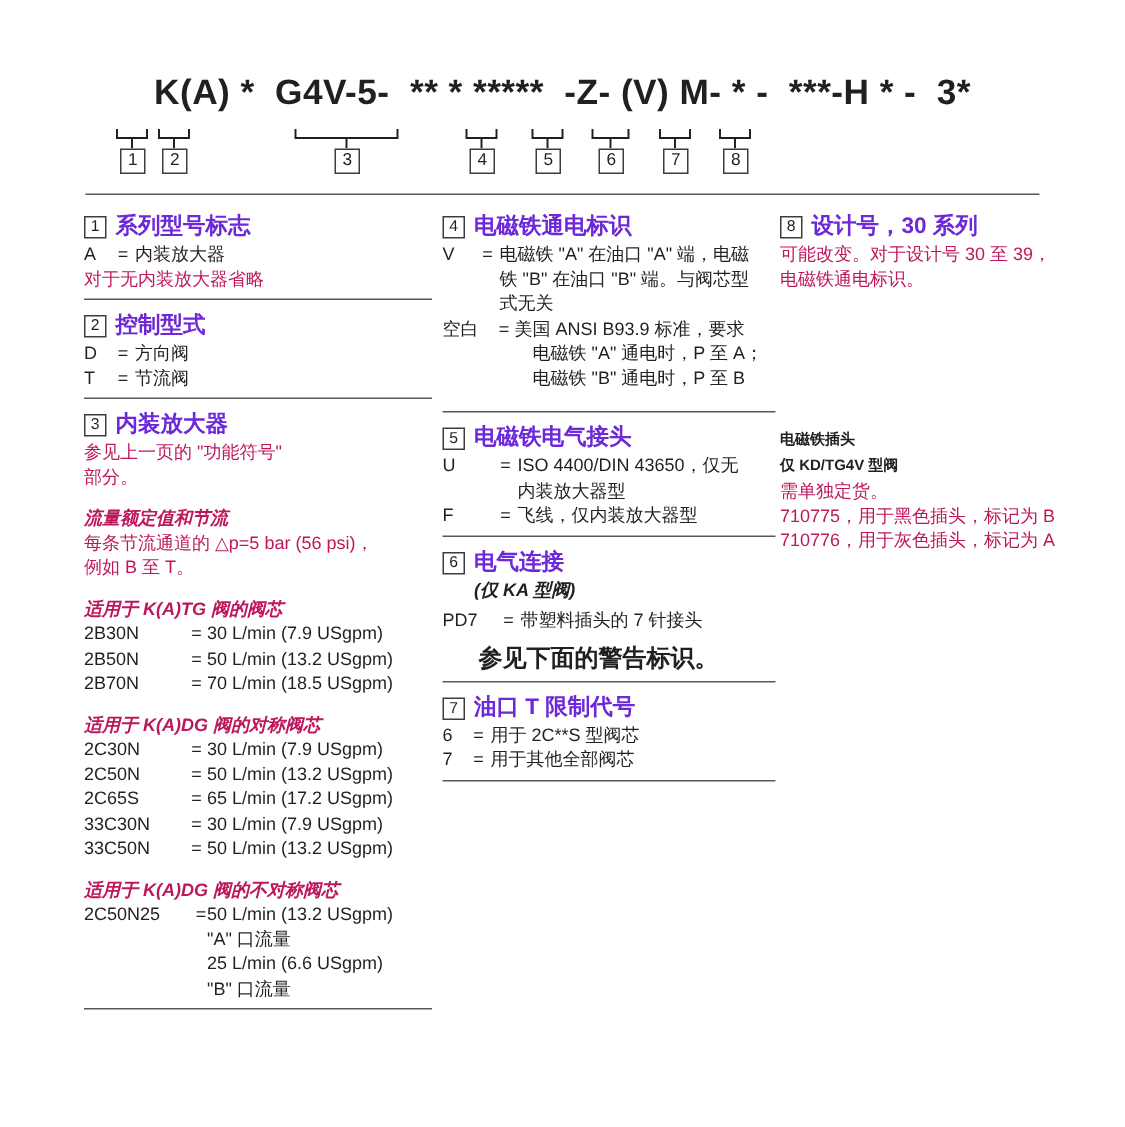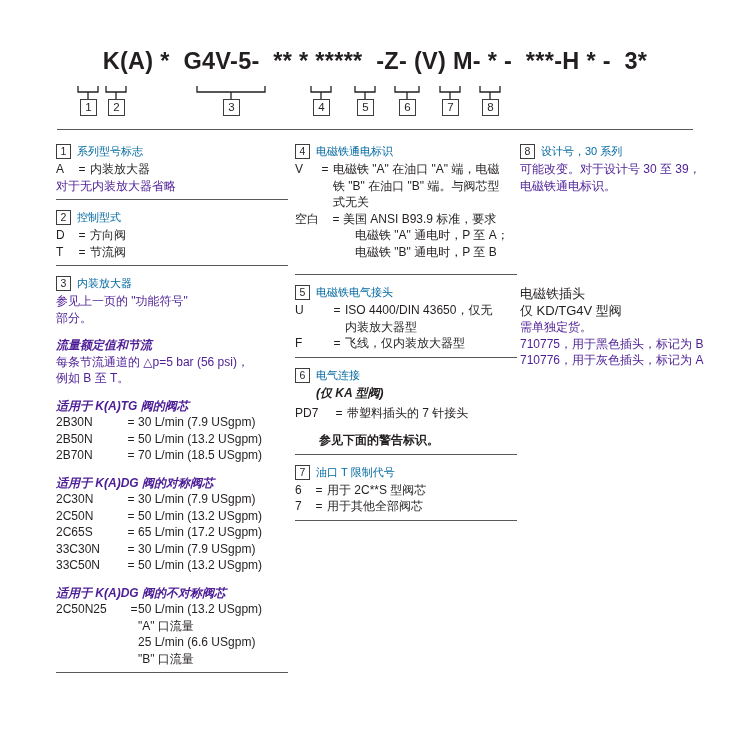"系列型号标志" .sec-title { color: #0369a1 -> #6d28d9; font-size: 11px -> 15px; font-weight: normal -> bold }
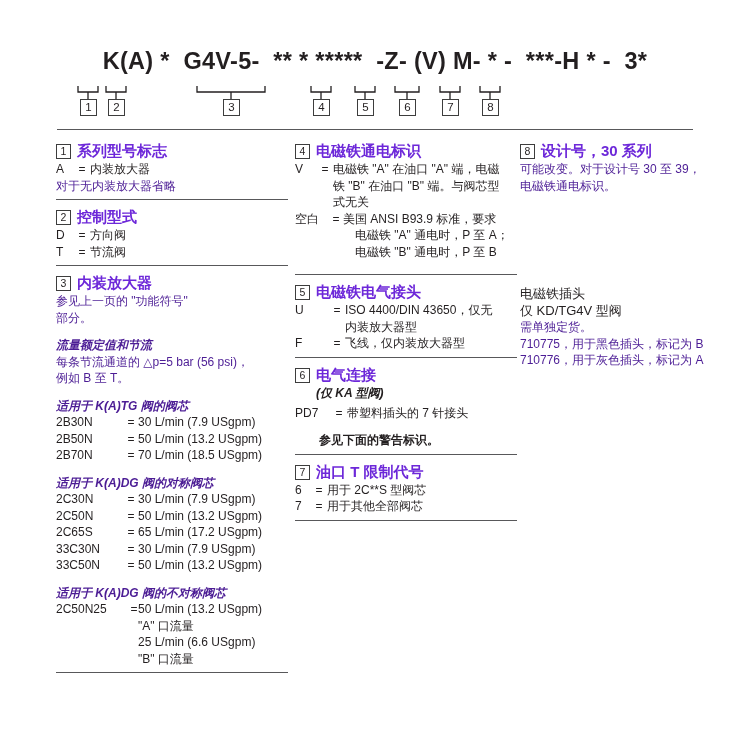"可能改变。对于设计号 30 至 39，" .body-line { color: #4c1d95 -> #be185d }
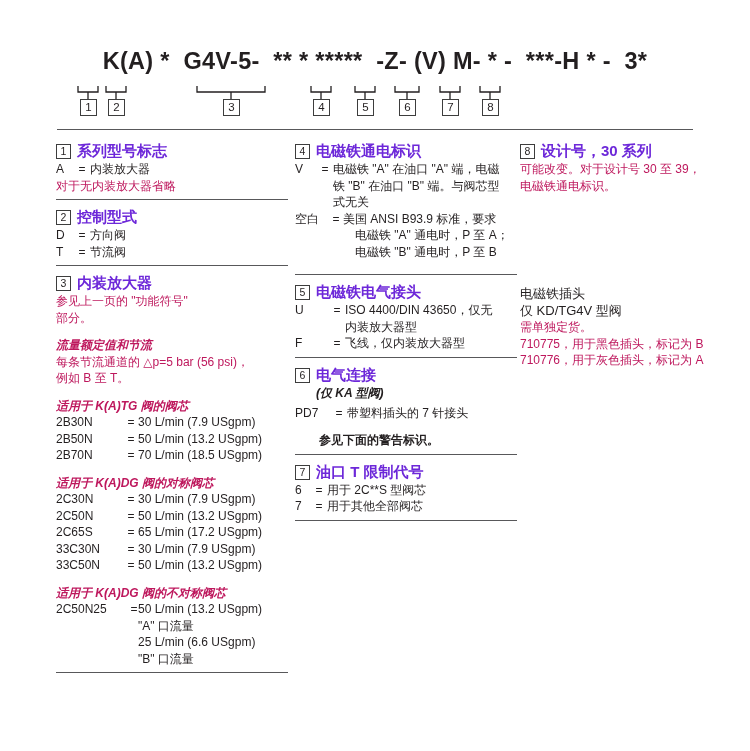"电磁铁插头" .plug-title { font-size: 13px -> 10px; font-weight: normal -> bold }
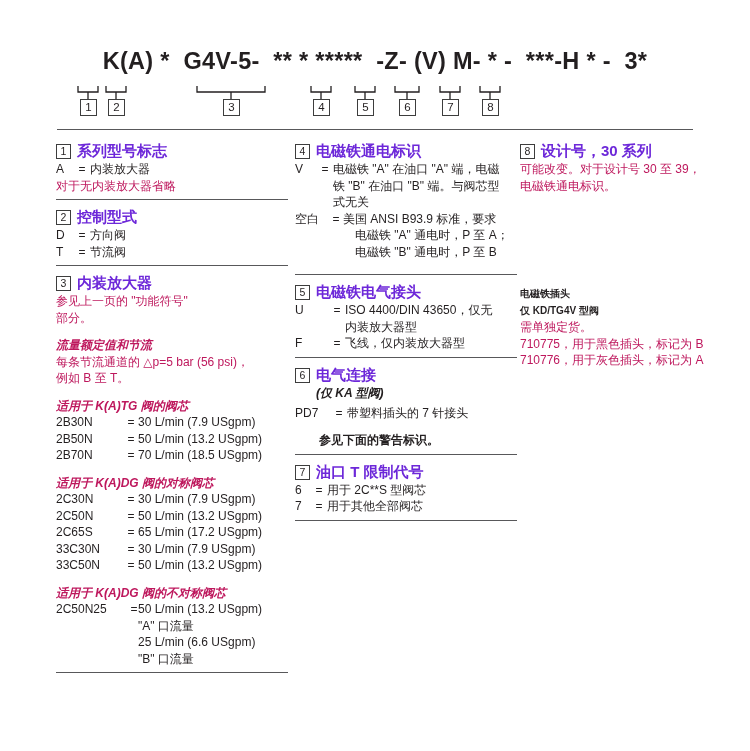"参见下面的警告标识。" .note-strong { font-size: 12px -> 16px }
